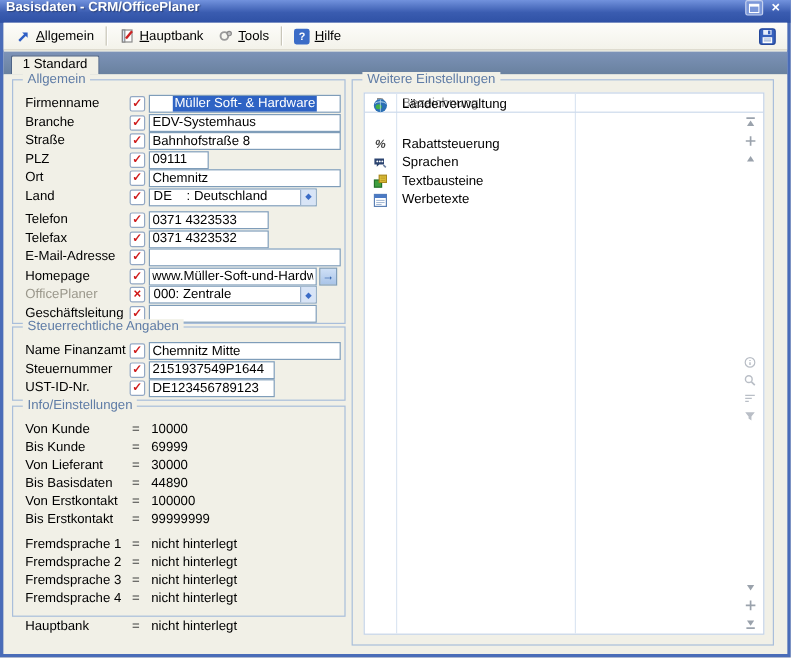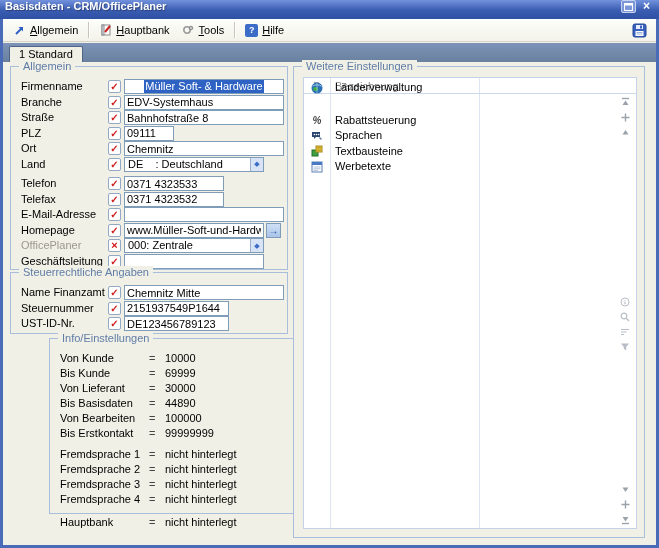"Info/Einstellungen" .g-info { margin-left: 39px -> none }
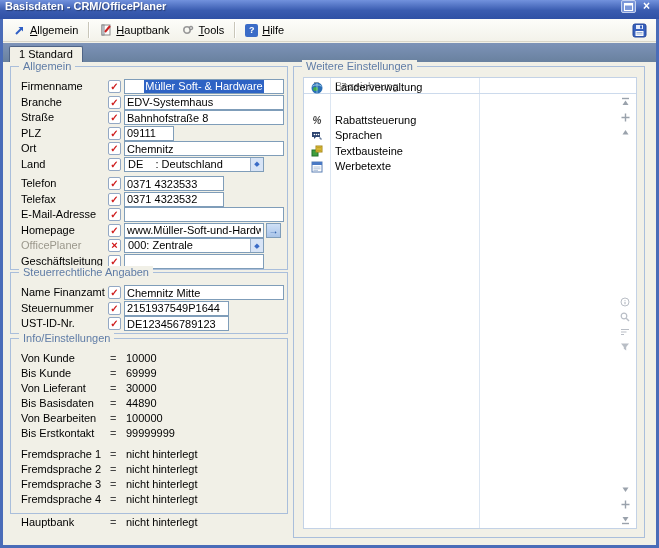"Von Bearbeiten" span.ilabel { text: Bearbeiten -> Erstkontakt }
